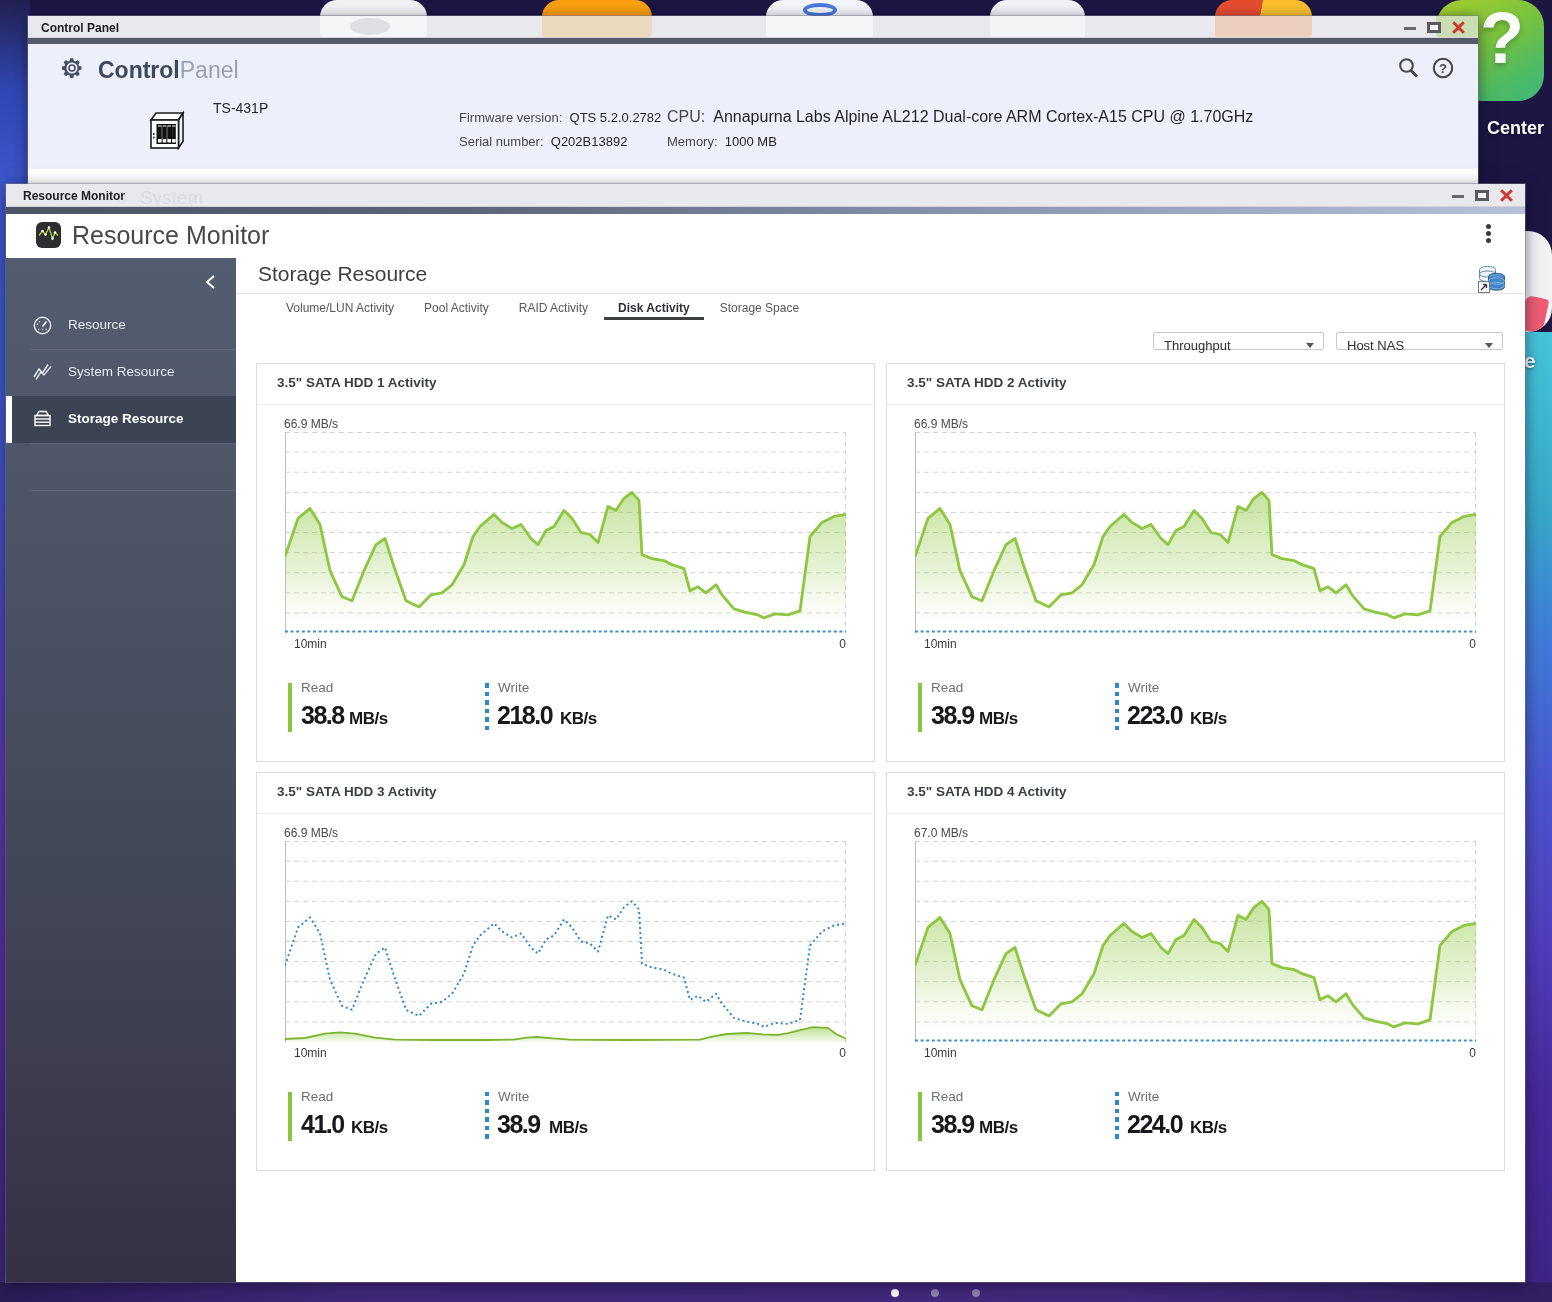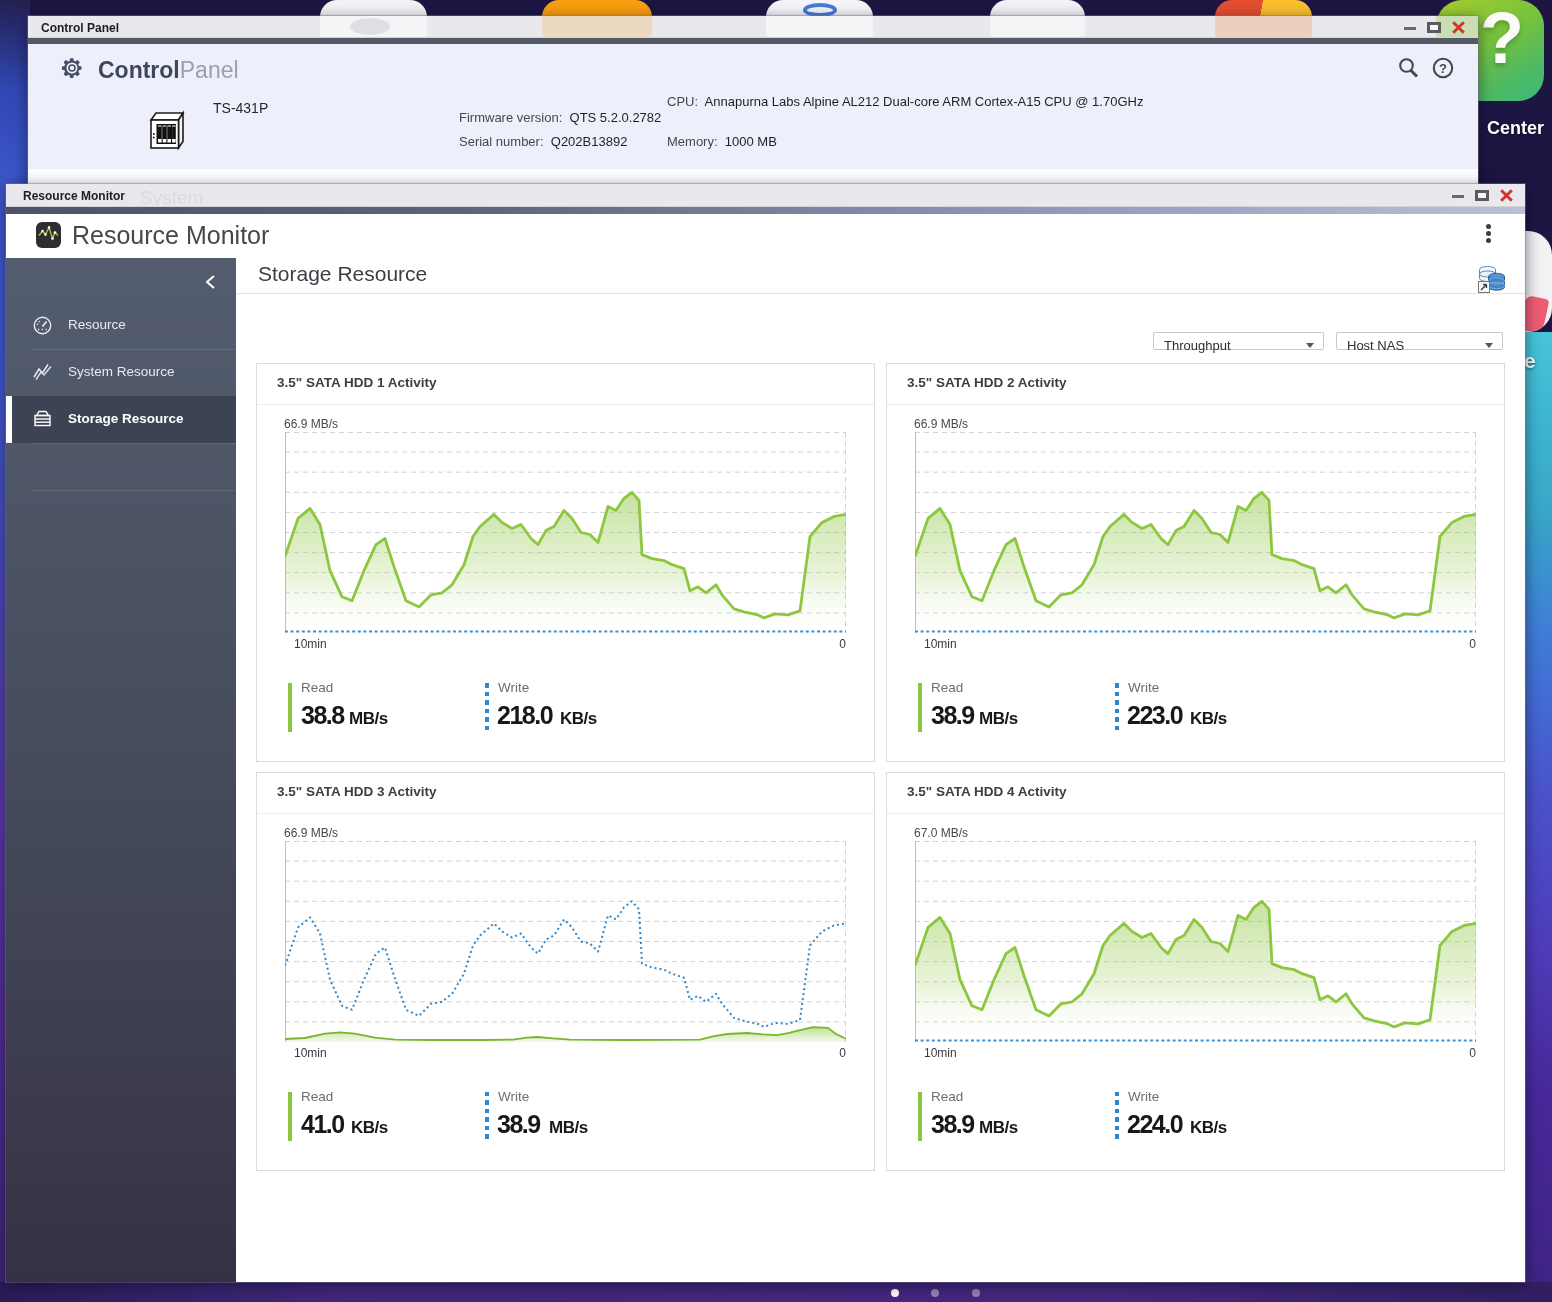"CPU: Annapurna Labs Alpine AL212" div.abs { font-size: 13px -> 16px; top: 50px -> 64px }
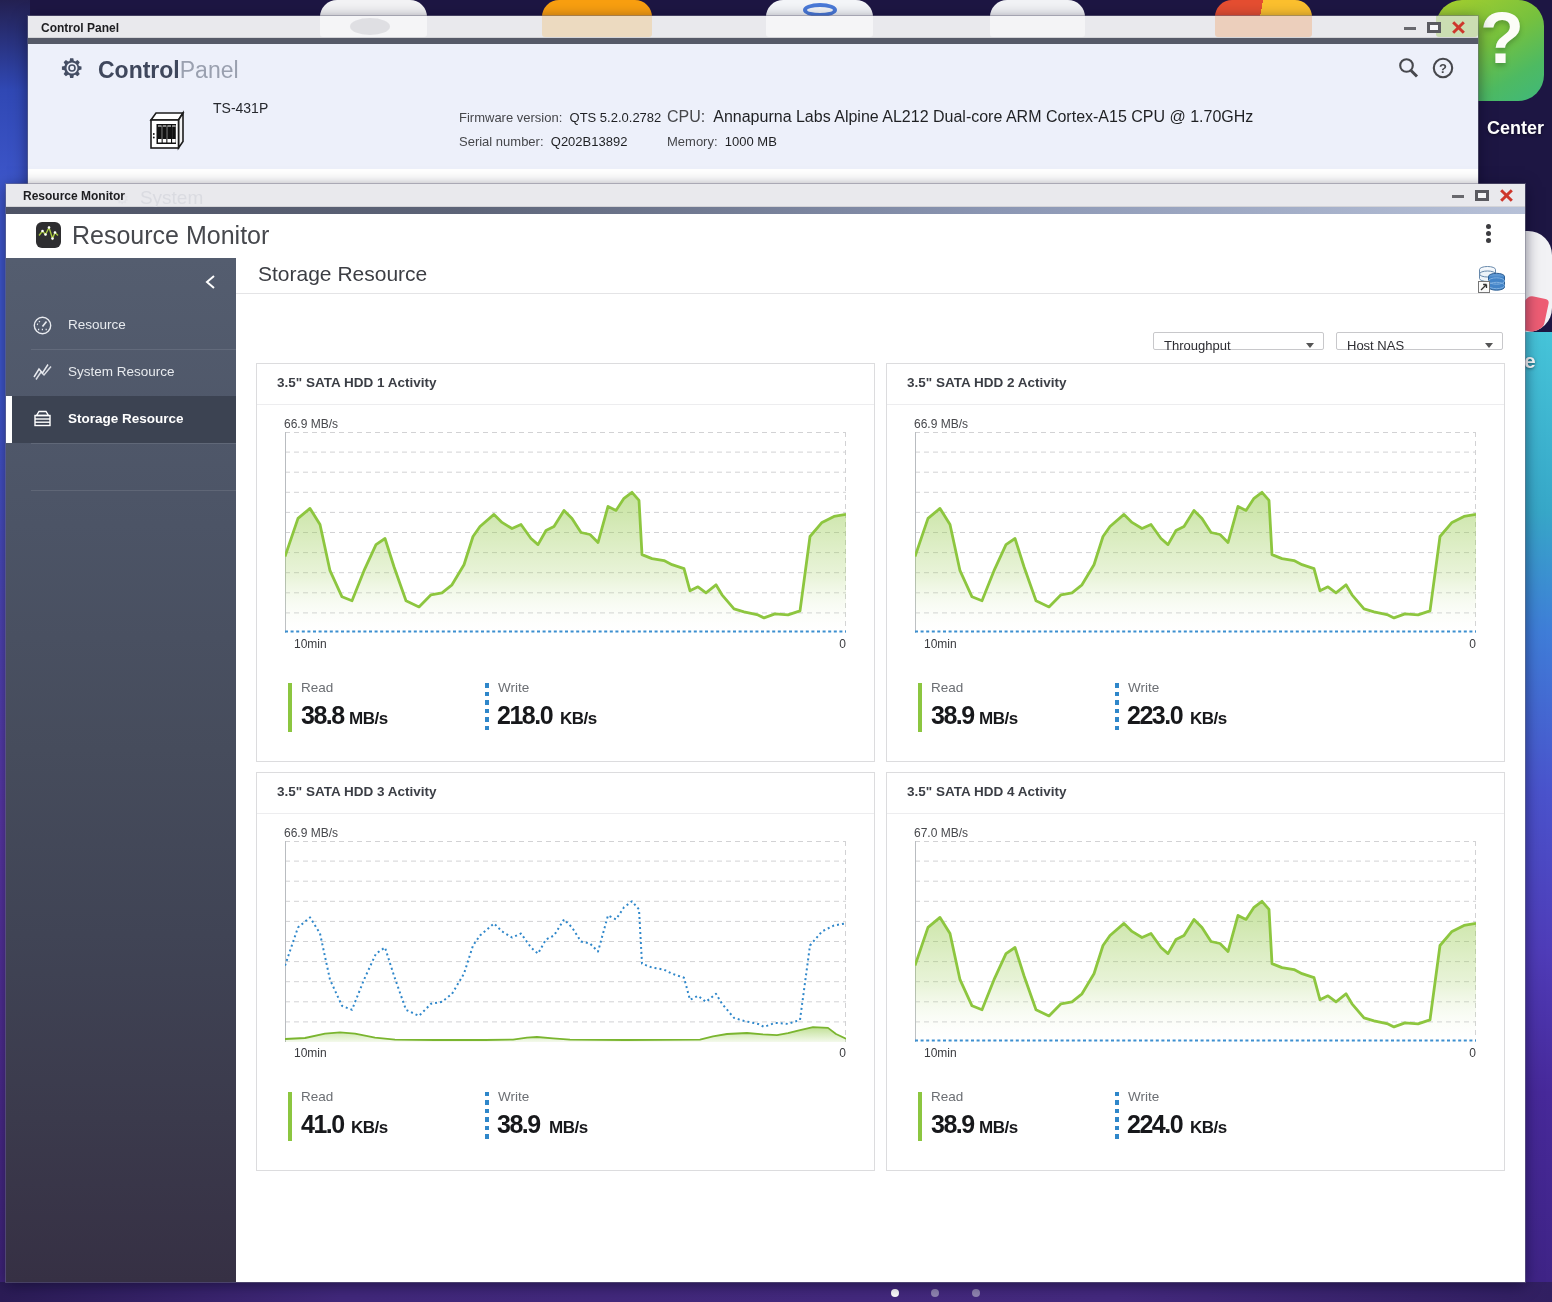"Volume/LUN Activity" div.tabs { html: none -> <div> <div>Volume/LUN Activity</div> <div>Pool Activity</div> <div>RAID Activity</div> <div>Disk Activity</div> <div>Storage Space</div> </div> }
